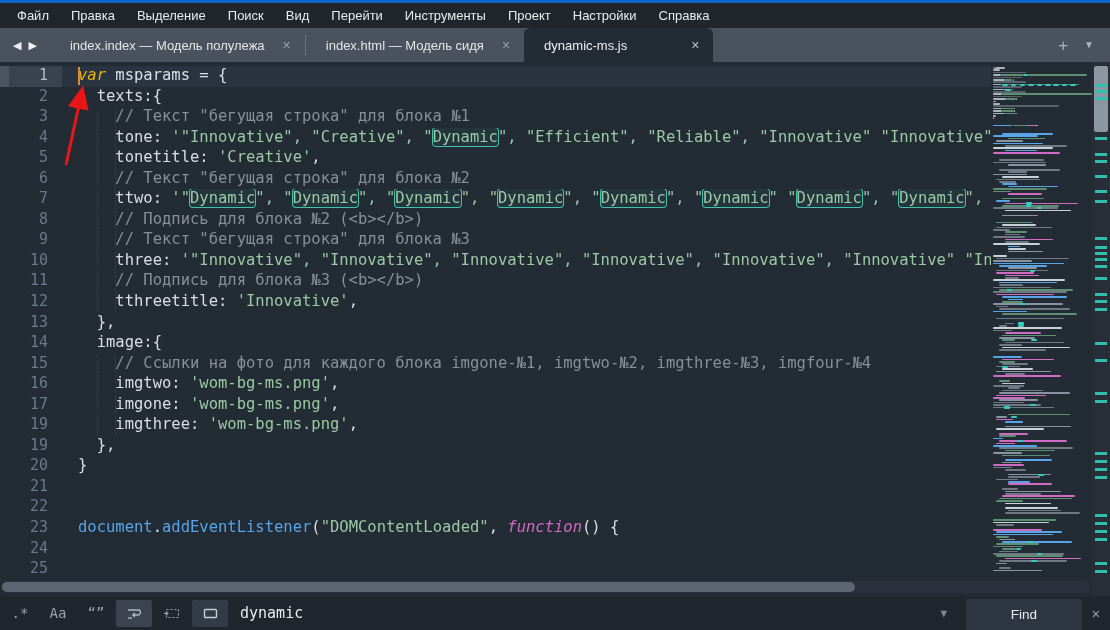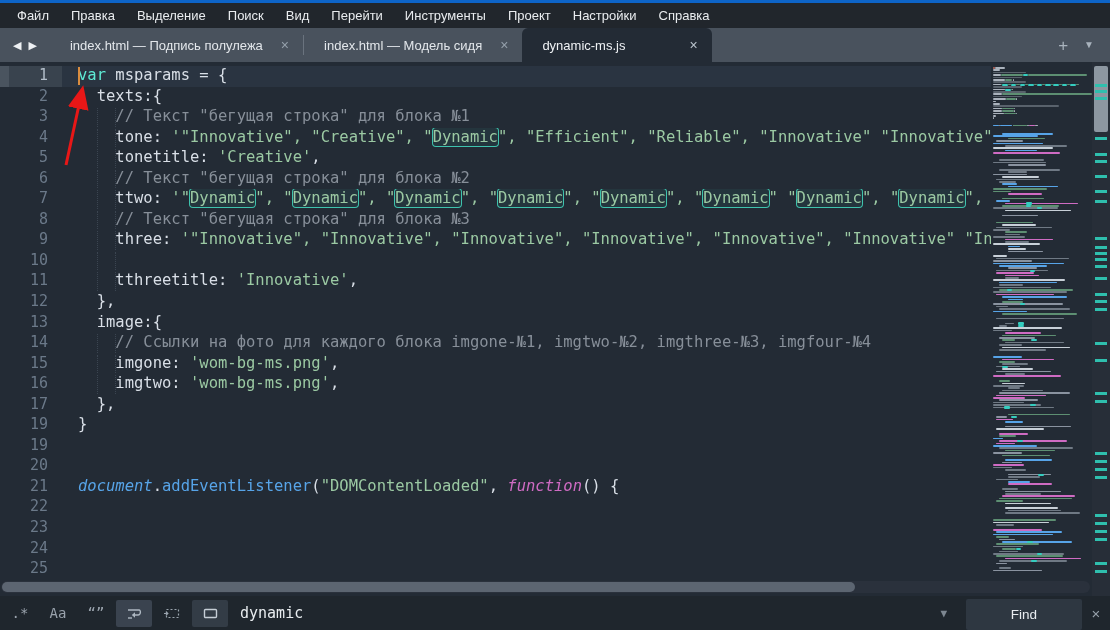"index.html — Подпись полулежа" span.tab-label { text: index.html — Подпись -> index.index — Модель }
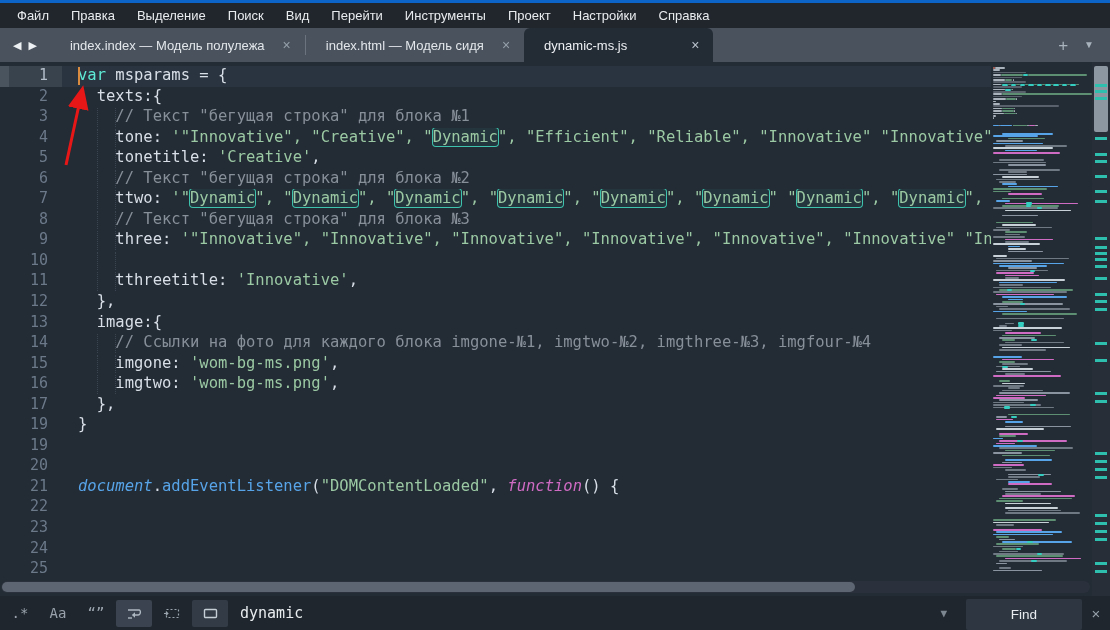"var" .tk-kw { color: #5eead4 -> #eab308; font-style: none -> italic }
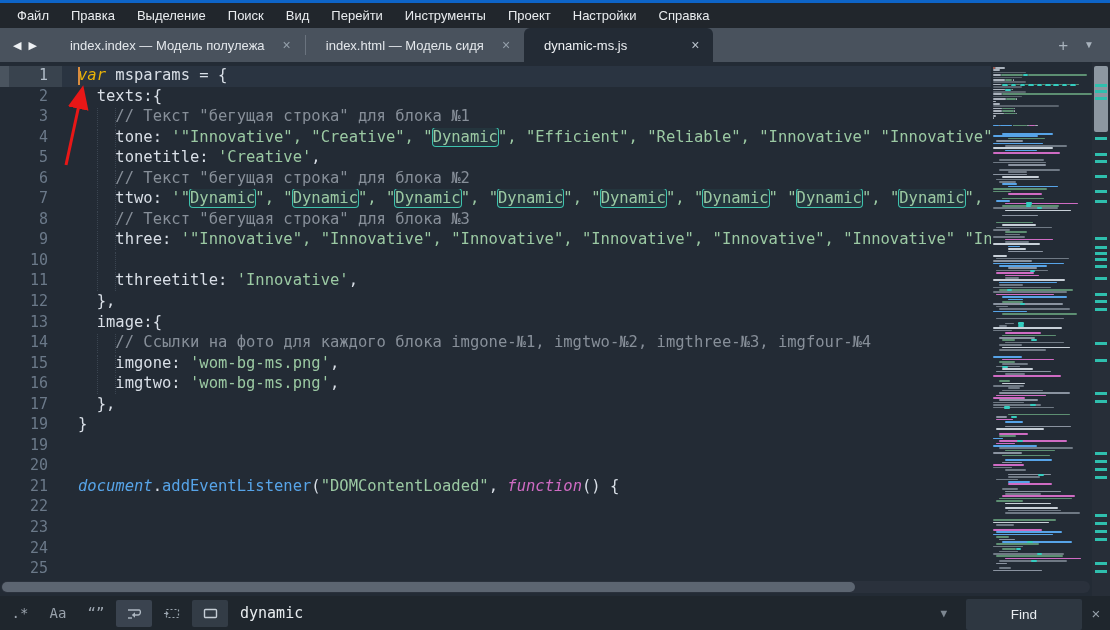"// Подпись для блока №2" div.line { html: none -> <div><div></div><div></div><span> // Подпись для блока №2 (&lt;b&gt;&lt;/b&gt;)</span></div> }
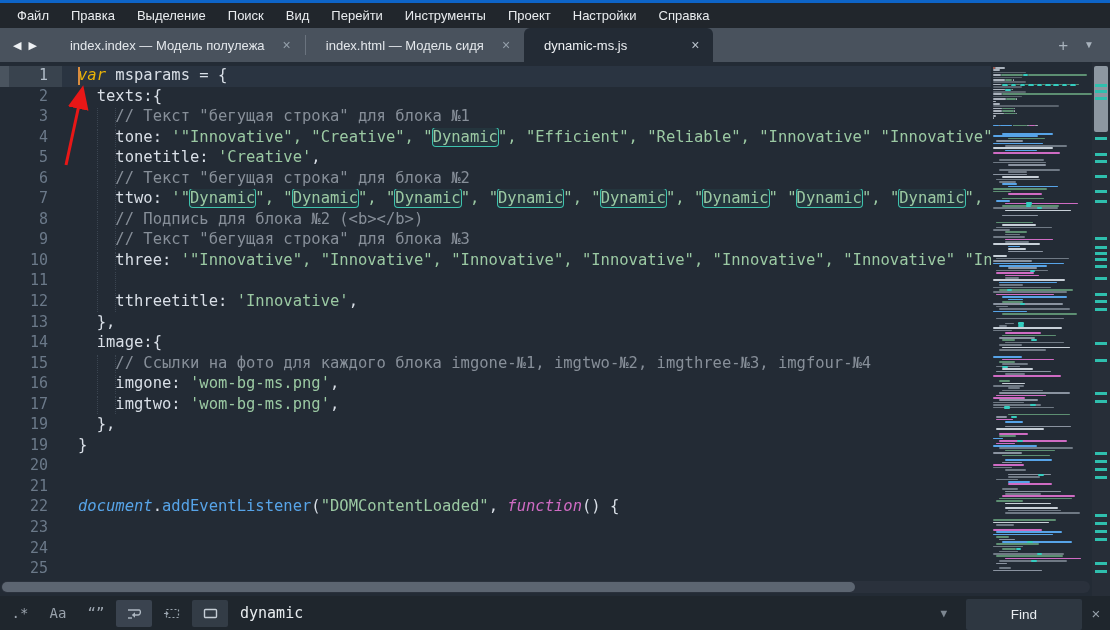"// Подпись для блока №3" span.tk-com { html: none -> <span> // Подпись для блока №3 (&lt;b&gt;&lt;/b&gt;)</span> }
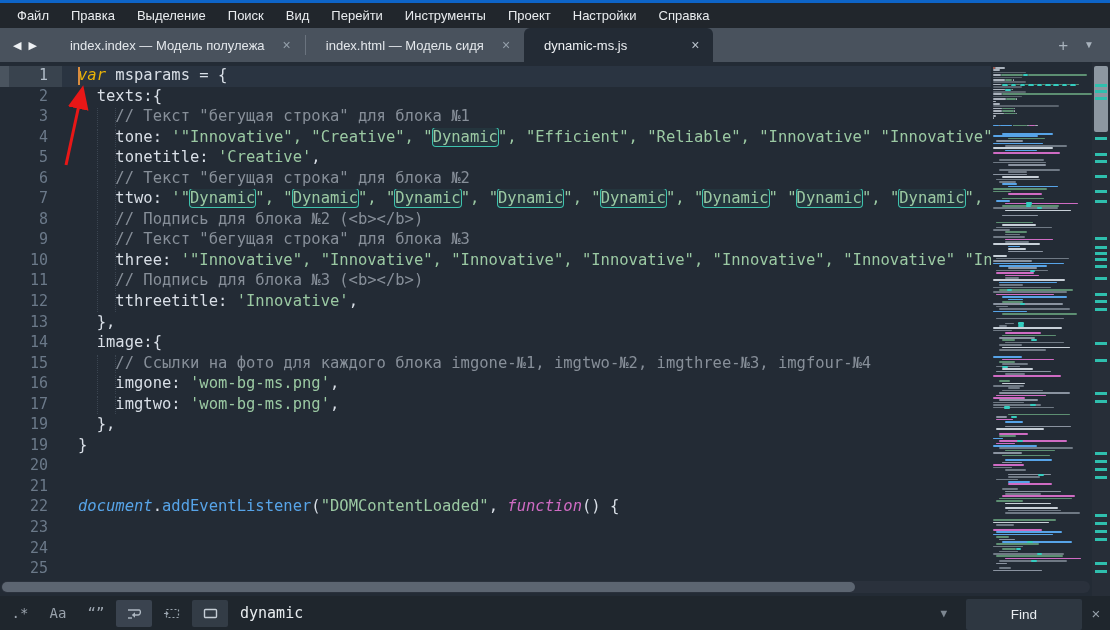"imgone: 'wom-bg-ms.png'," div.line { order: before "imgtwo: 'wom-bg-ms.png'," -> after "imgtwo: 'wom-bg-ms.png'," }
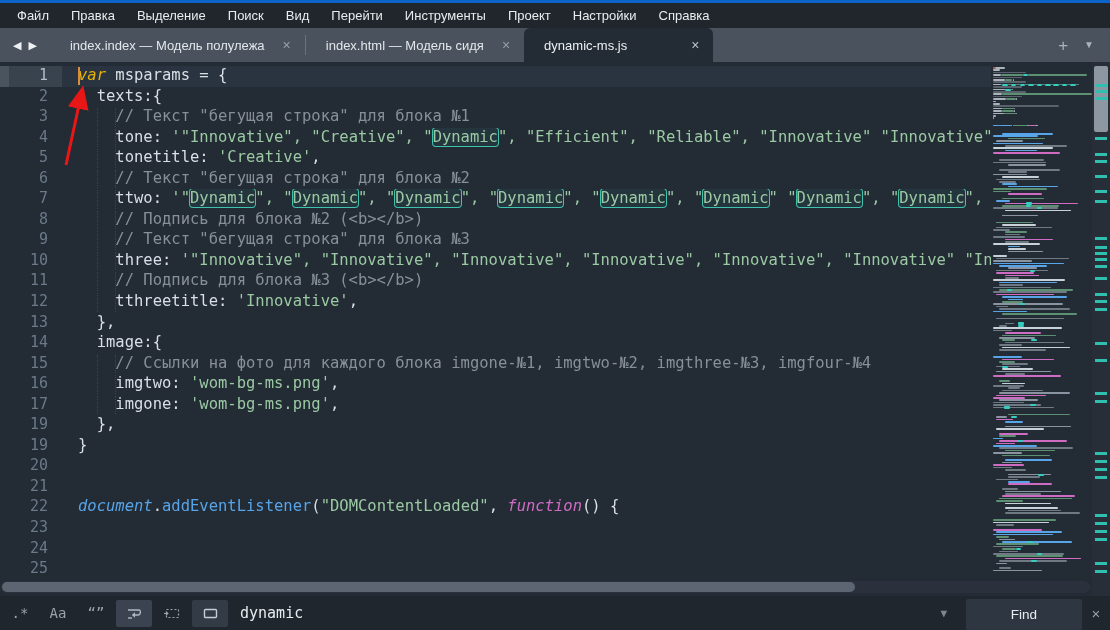"imgthree: 'wom-bg-ms.png'," div.line { html: none -> <div><div></div><div></div><span> imgthree: </span><span>'wom-bg-ms.png'</span><span>,</span></div> }
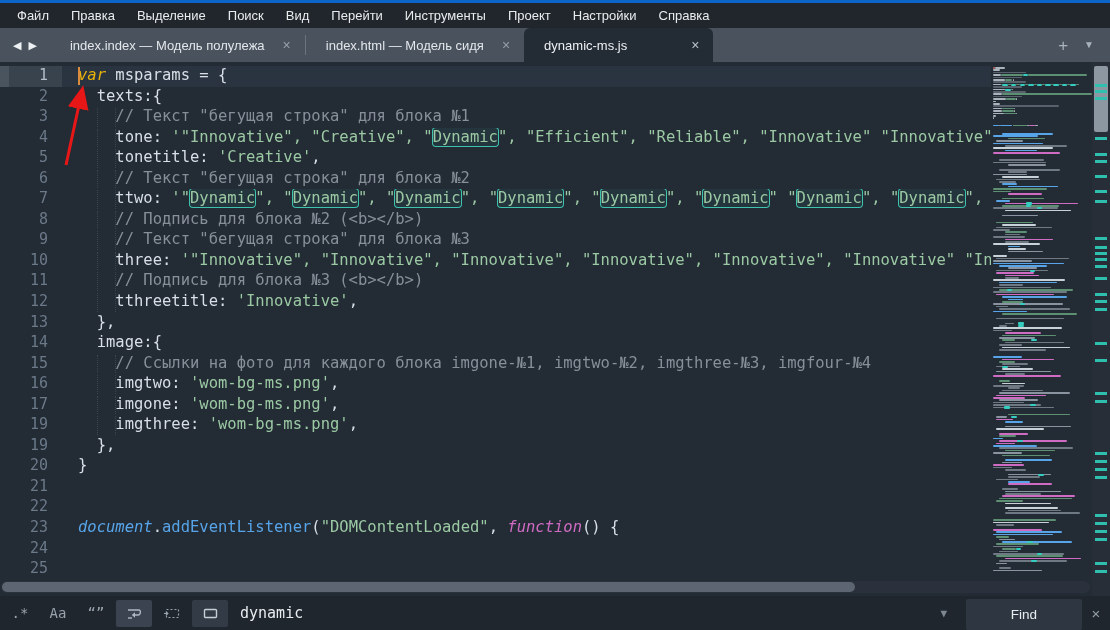"document" .tk-obj { font-style: italic -> none }
